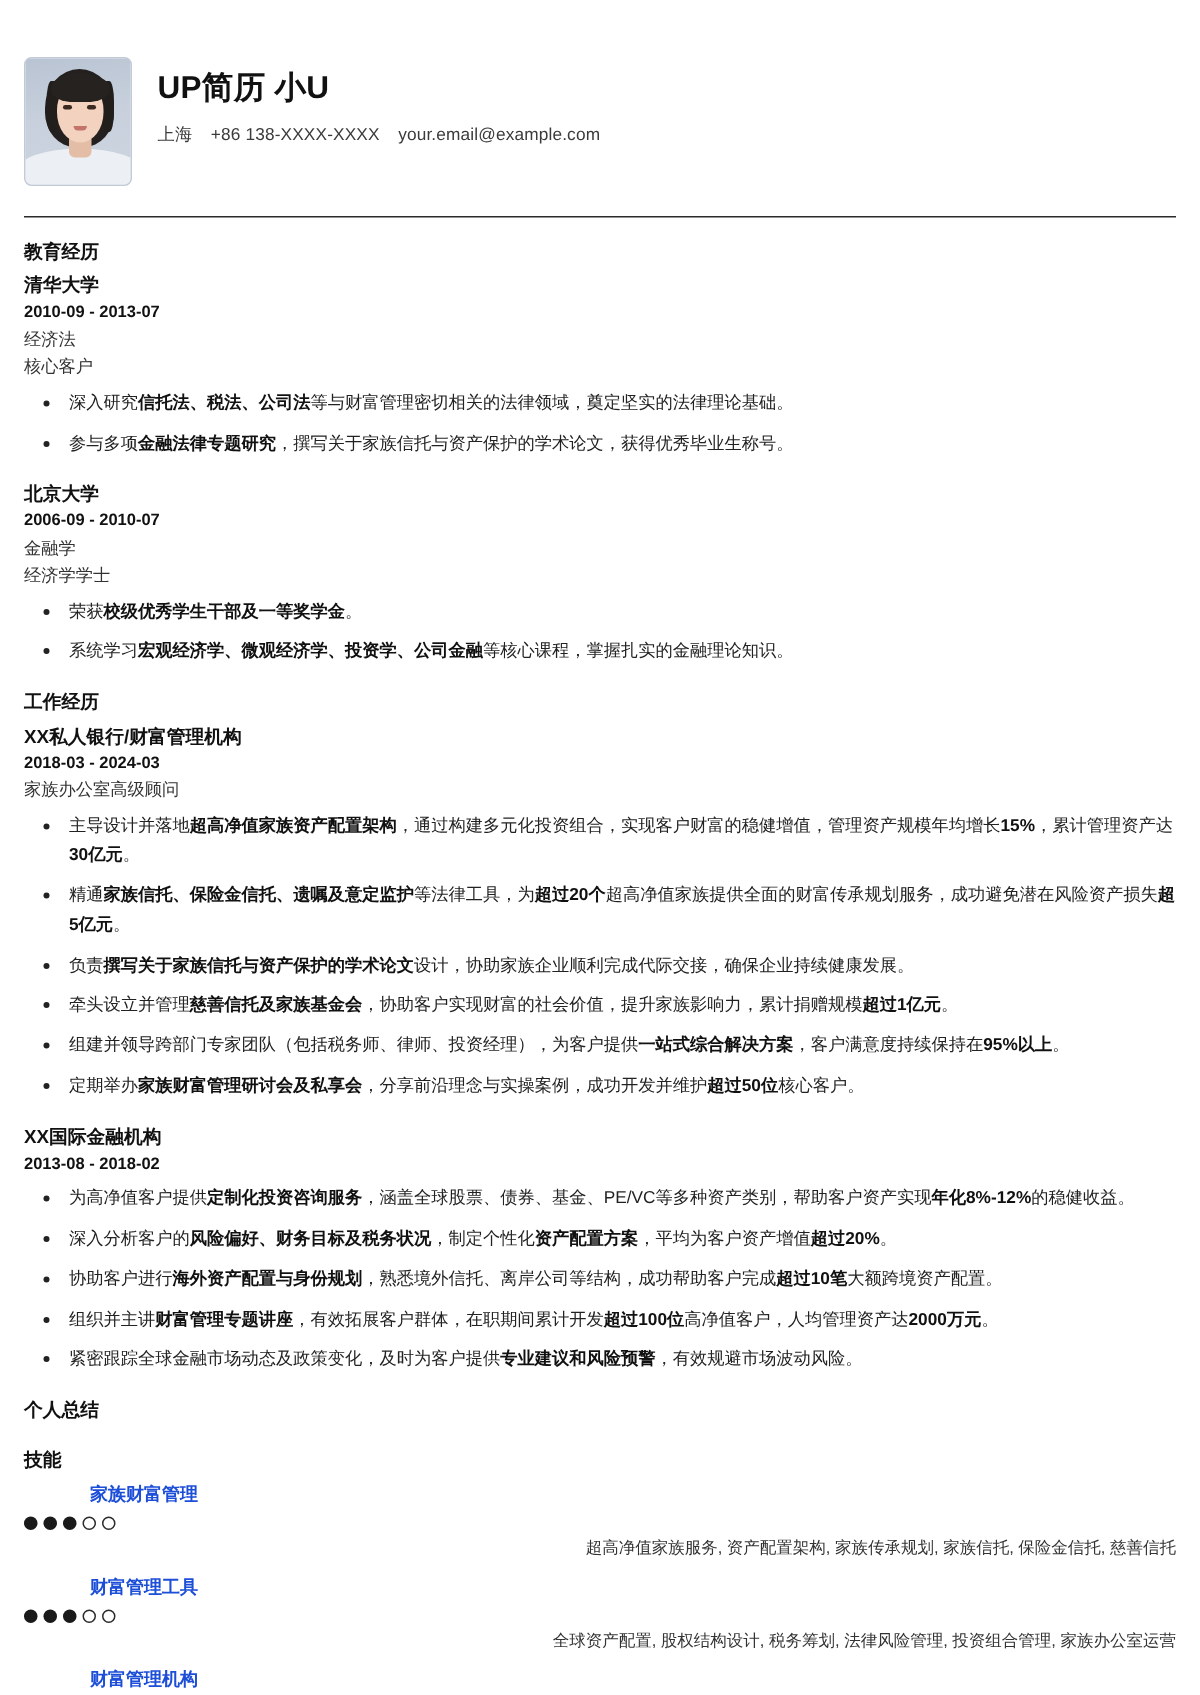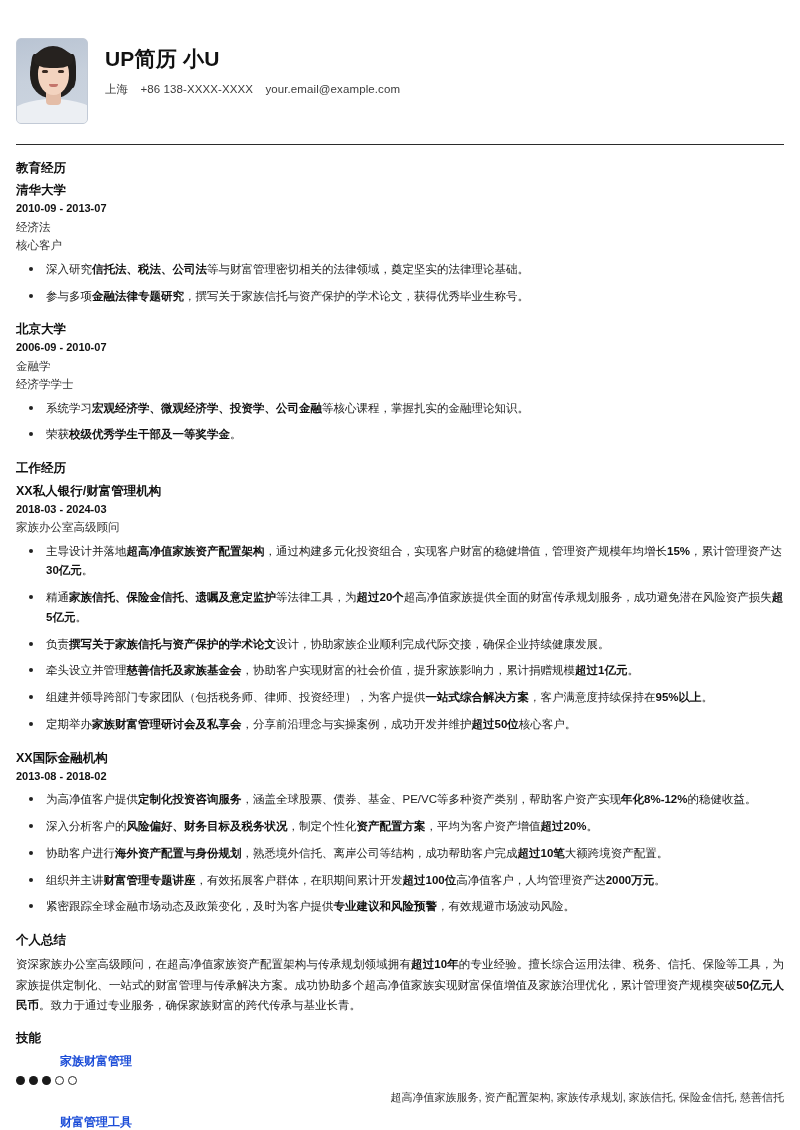"系统学习宏观经济学、微观经济学、投资学、公司金融等核心课程，掌握扎实的金融理论知" li { order: before "荣获校级优秀学生干部及一等奖学金。" -> after "荣获校级优秀学生干部及一等奖学金。" }
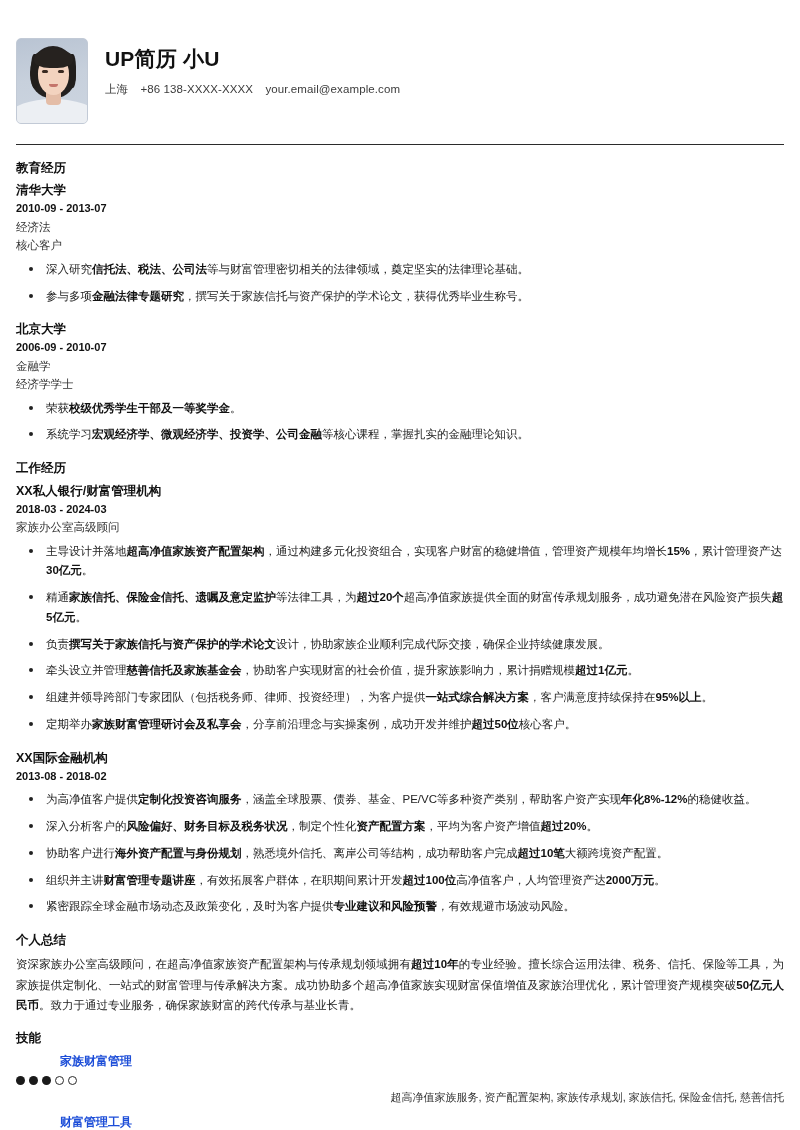"资深家族办公室高级顾问，在超高净值家族资产配置架构与传承规划领域拥有超过10年的" div.summary { html: <div>资深家族办公室高级顾问，在超高净值家族资产配置架构与传承规划领域拥有<b>超过10年</b>的专业经验。擅长综合运用法律、税务、信托、保险等工具，为家族提供定制化、一站式的财富管理与传承解决方案。成功协助多个超高净值家族实现财富保值增值及家族治理优化，累计管理资产规模突破<b>50亿元人民币</b>。致力于通过专业服务，确保家族财富的跨代传承与基业长青。</div> -> none }
